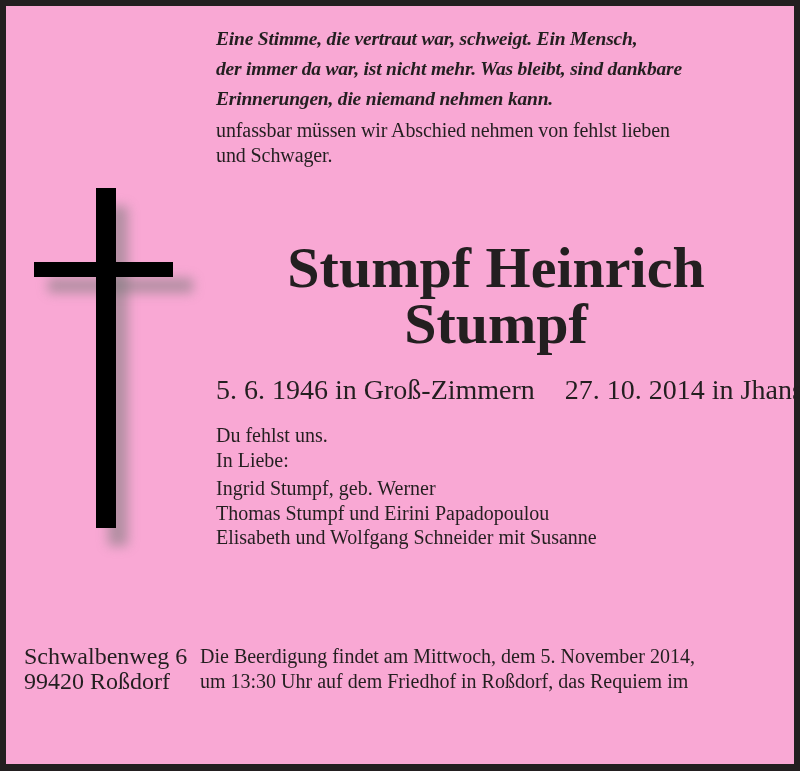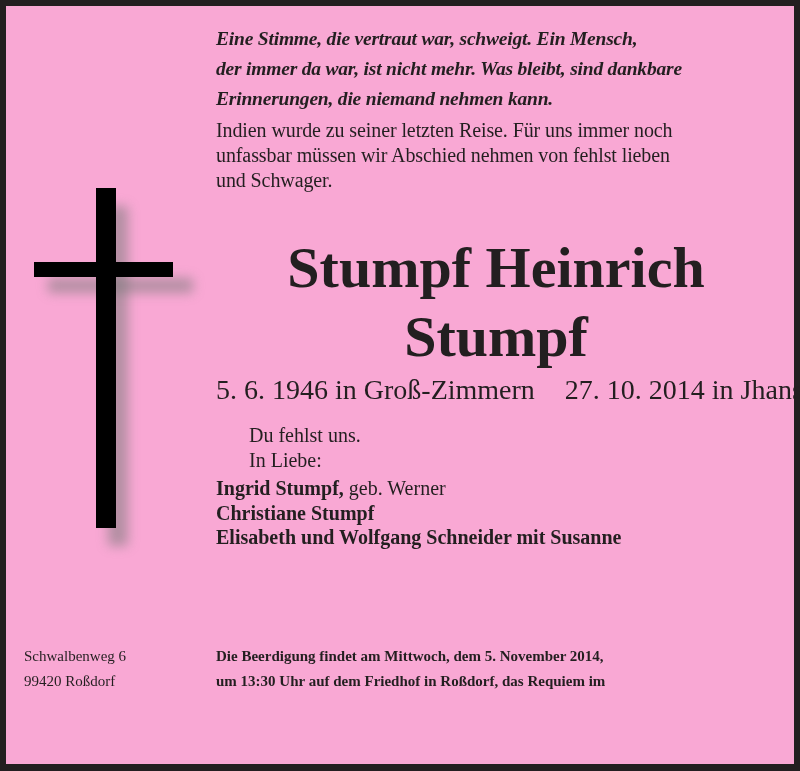"Indien wurde zu seiner letzten" div { html: <div>Indien wurde zu seiner letzten Reise. Für uns immer noch</div> -> none }
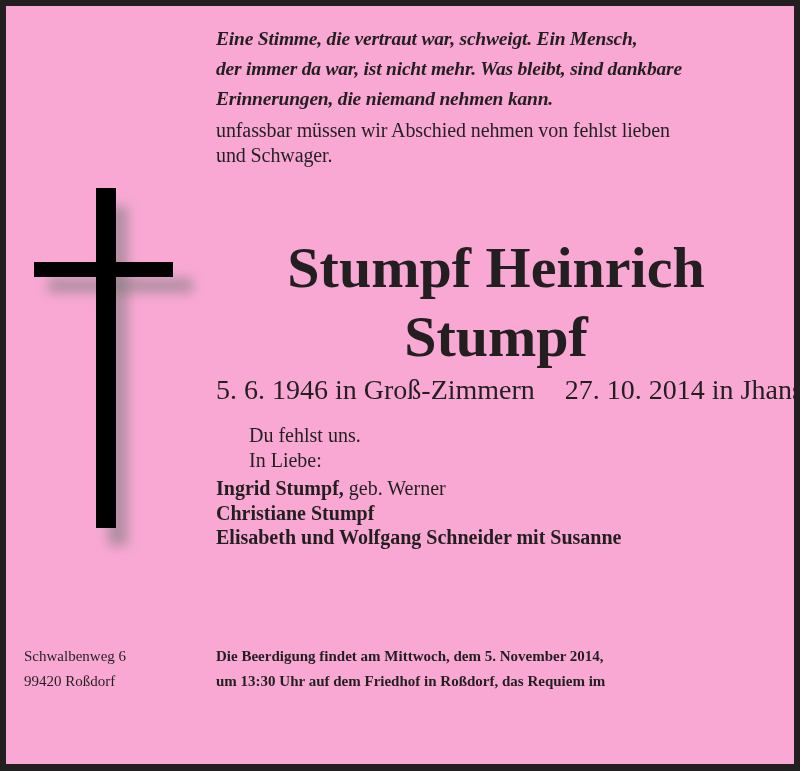"Stumpf" .title.l2 { top: 301px -> 288px }
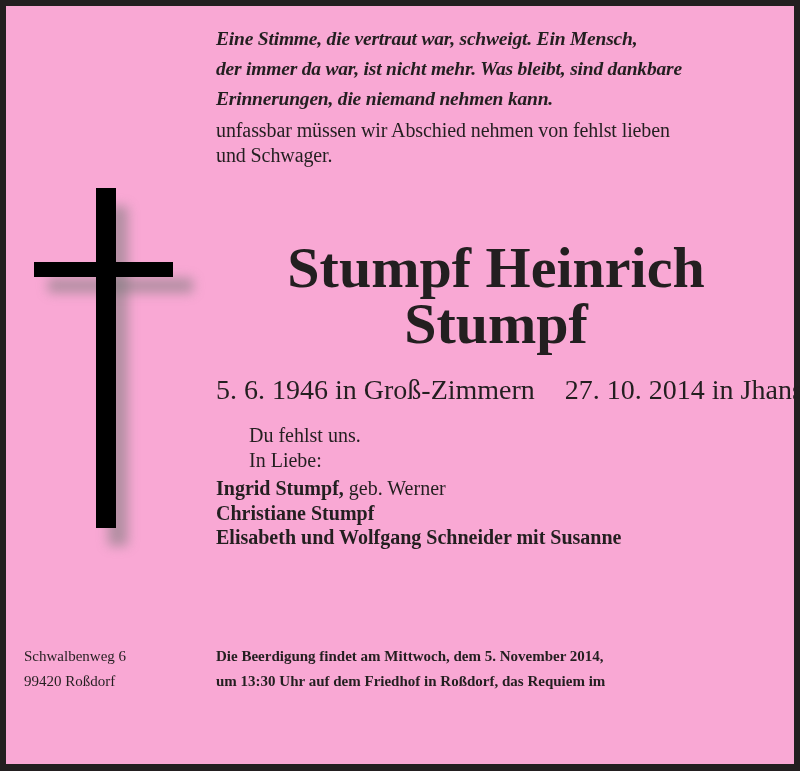"Du fehlst uns." .miss { margin-left: 33px -> none }
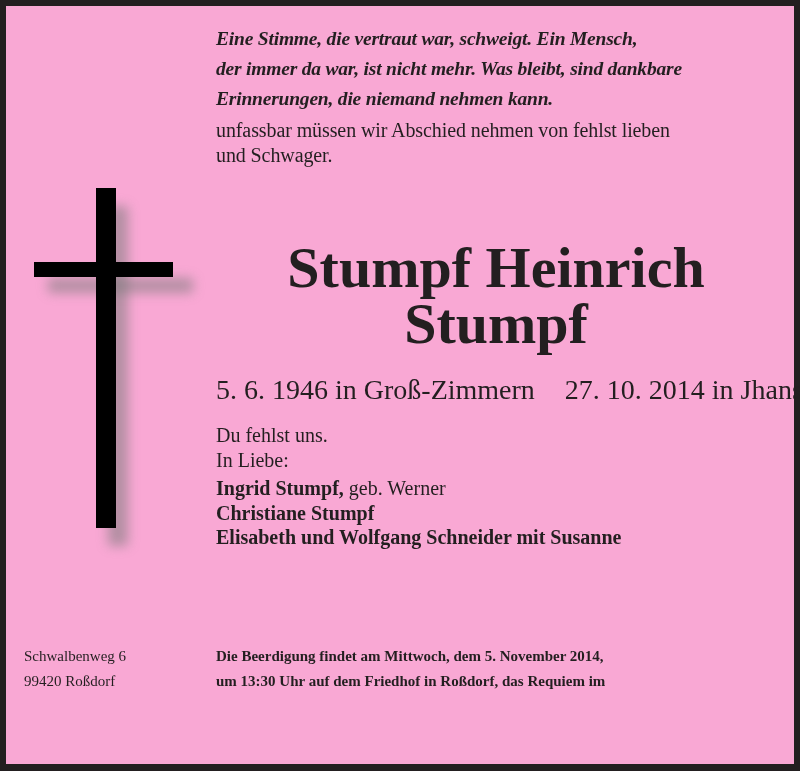"Ingrid Stumpf," .names .row b { font-weight: bold -> normal }
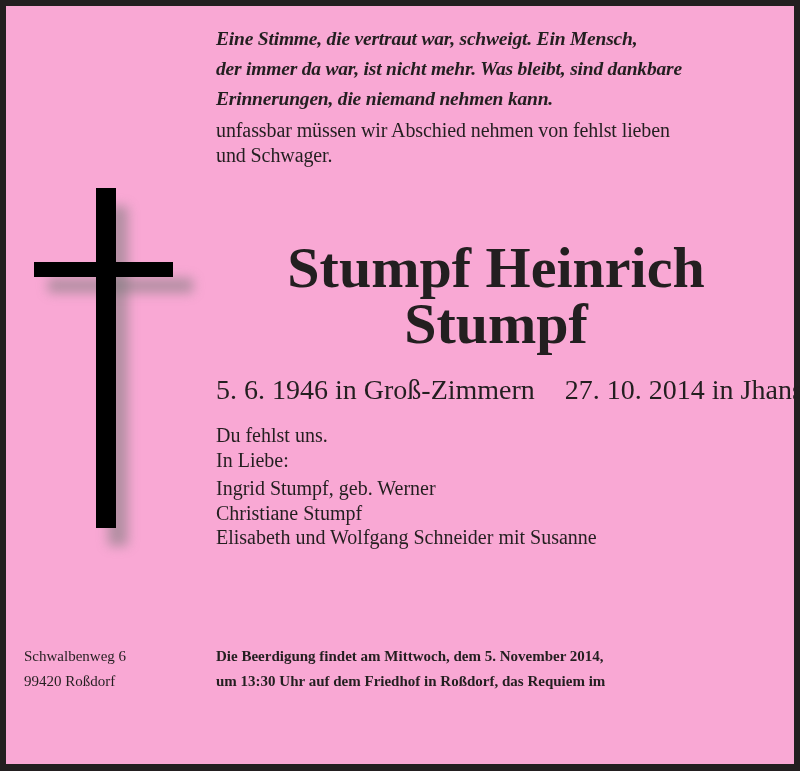"Thomas Stumpf und Eirini Papadopoulou" div.row { html: none -> <div><b>Thomas Stumpf und Eirini Papadopoulou</b></div> }
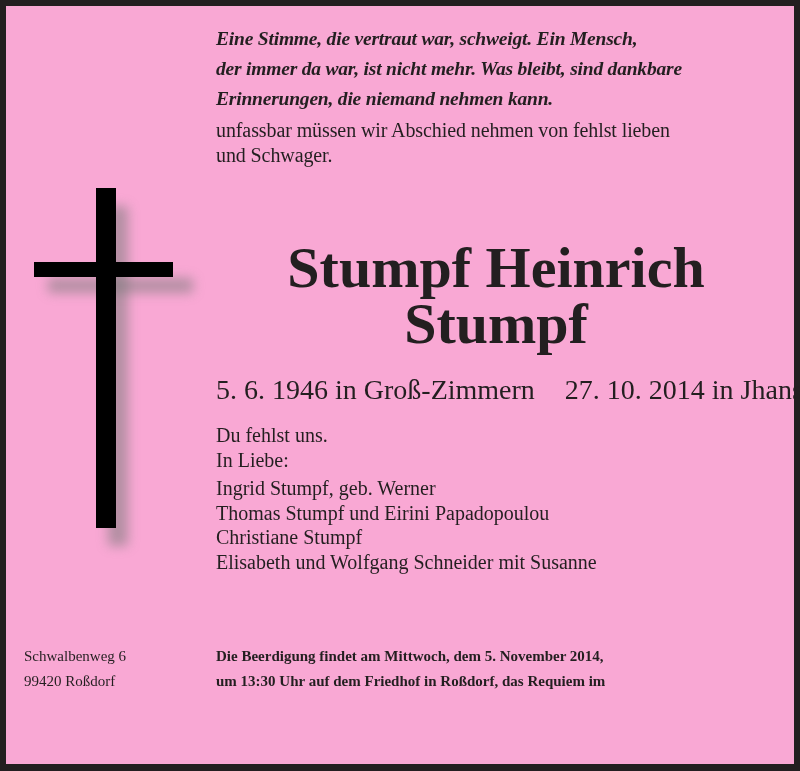"Christiane Stumpf" div.row { html: <div><b>Christiane Stumpf</b></div> -> none }
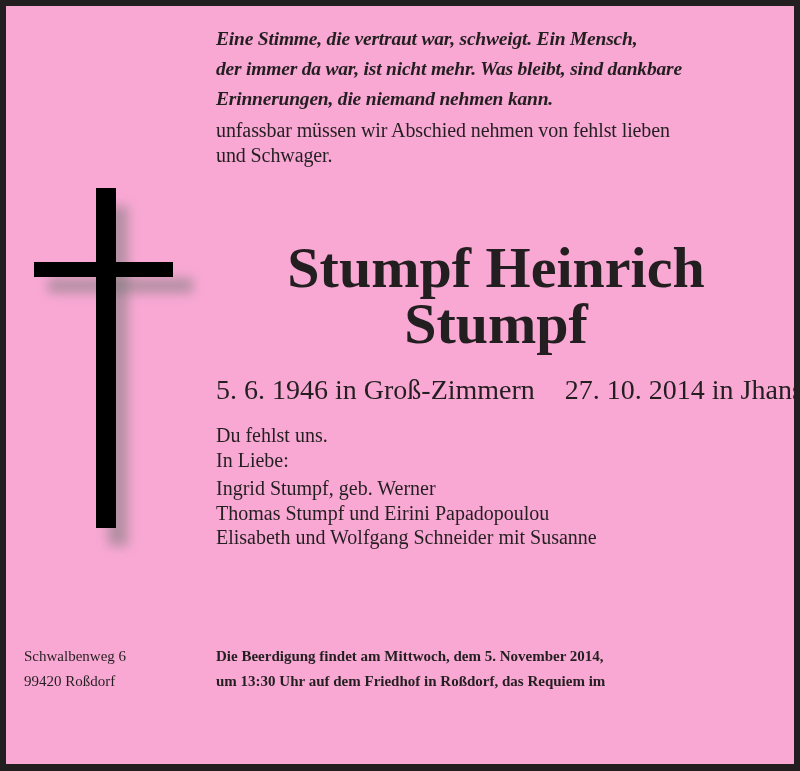"Schwalbenweg 6" .addr { font-size: 15px -> 24px }
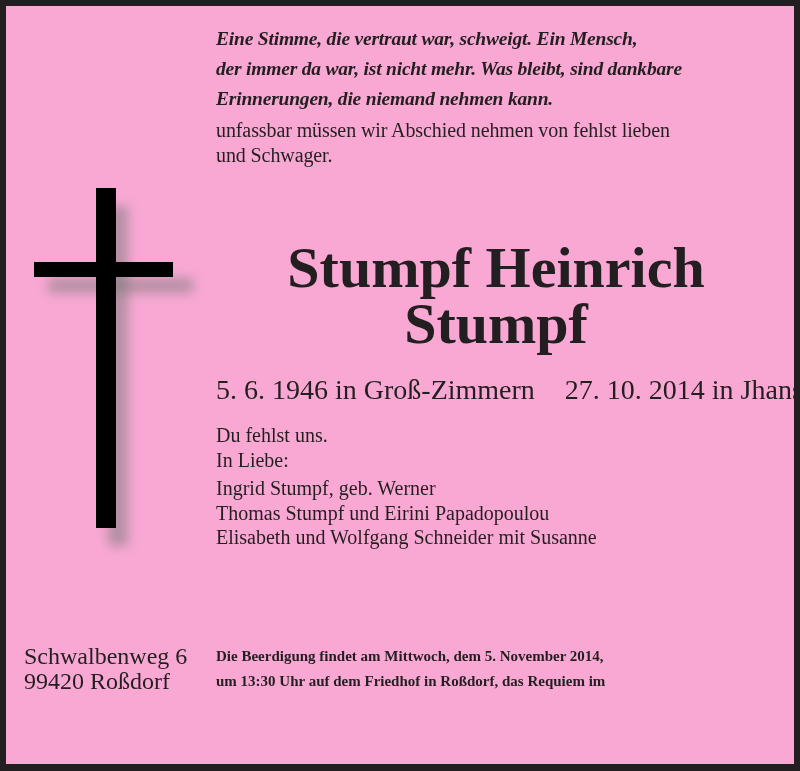"Die Beerdigung findet am Mittwoch," .funeral { font-size: 15px -> 20px; font-weight: bold -> none; left: 210px -> 194px }
